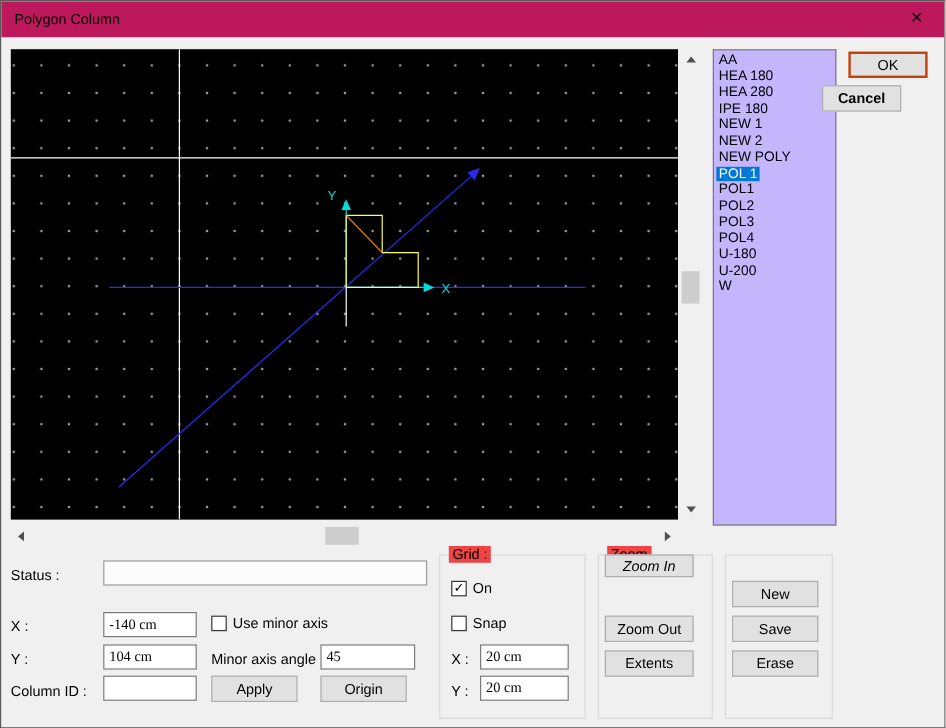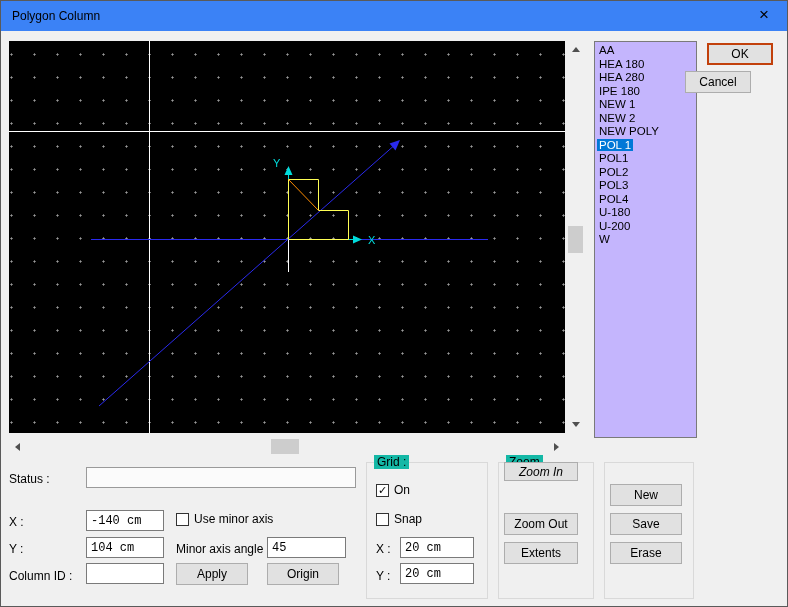"Polygon Column" .titlebar { background: #3b82f6 -> #be185d }
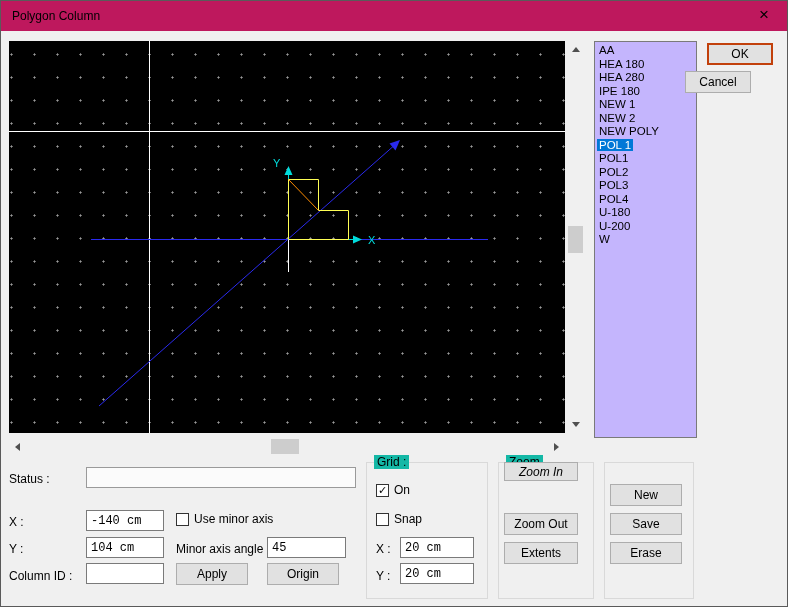"Cancel" button.btn { font-weight: none -> bold }
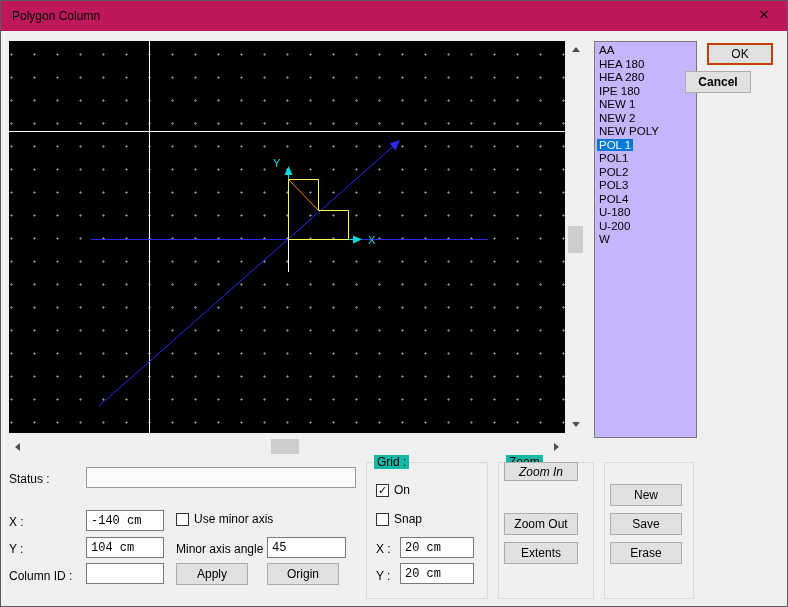"Grid :" .gb-title { background: #14b8a6 -> #ef4444 }
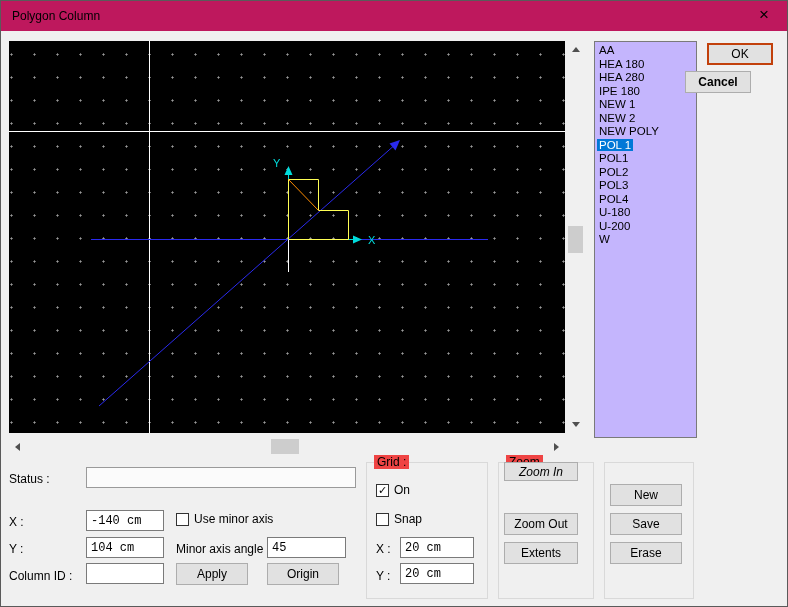"-140 cm" .field { font-family: Liberation Mono, monospace -> Liberation Serif, serif }
